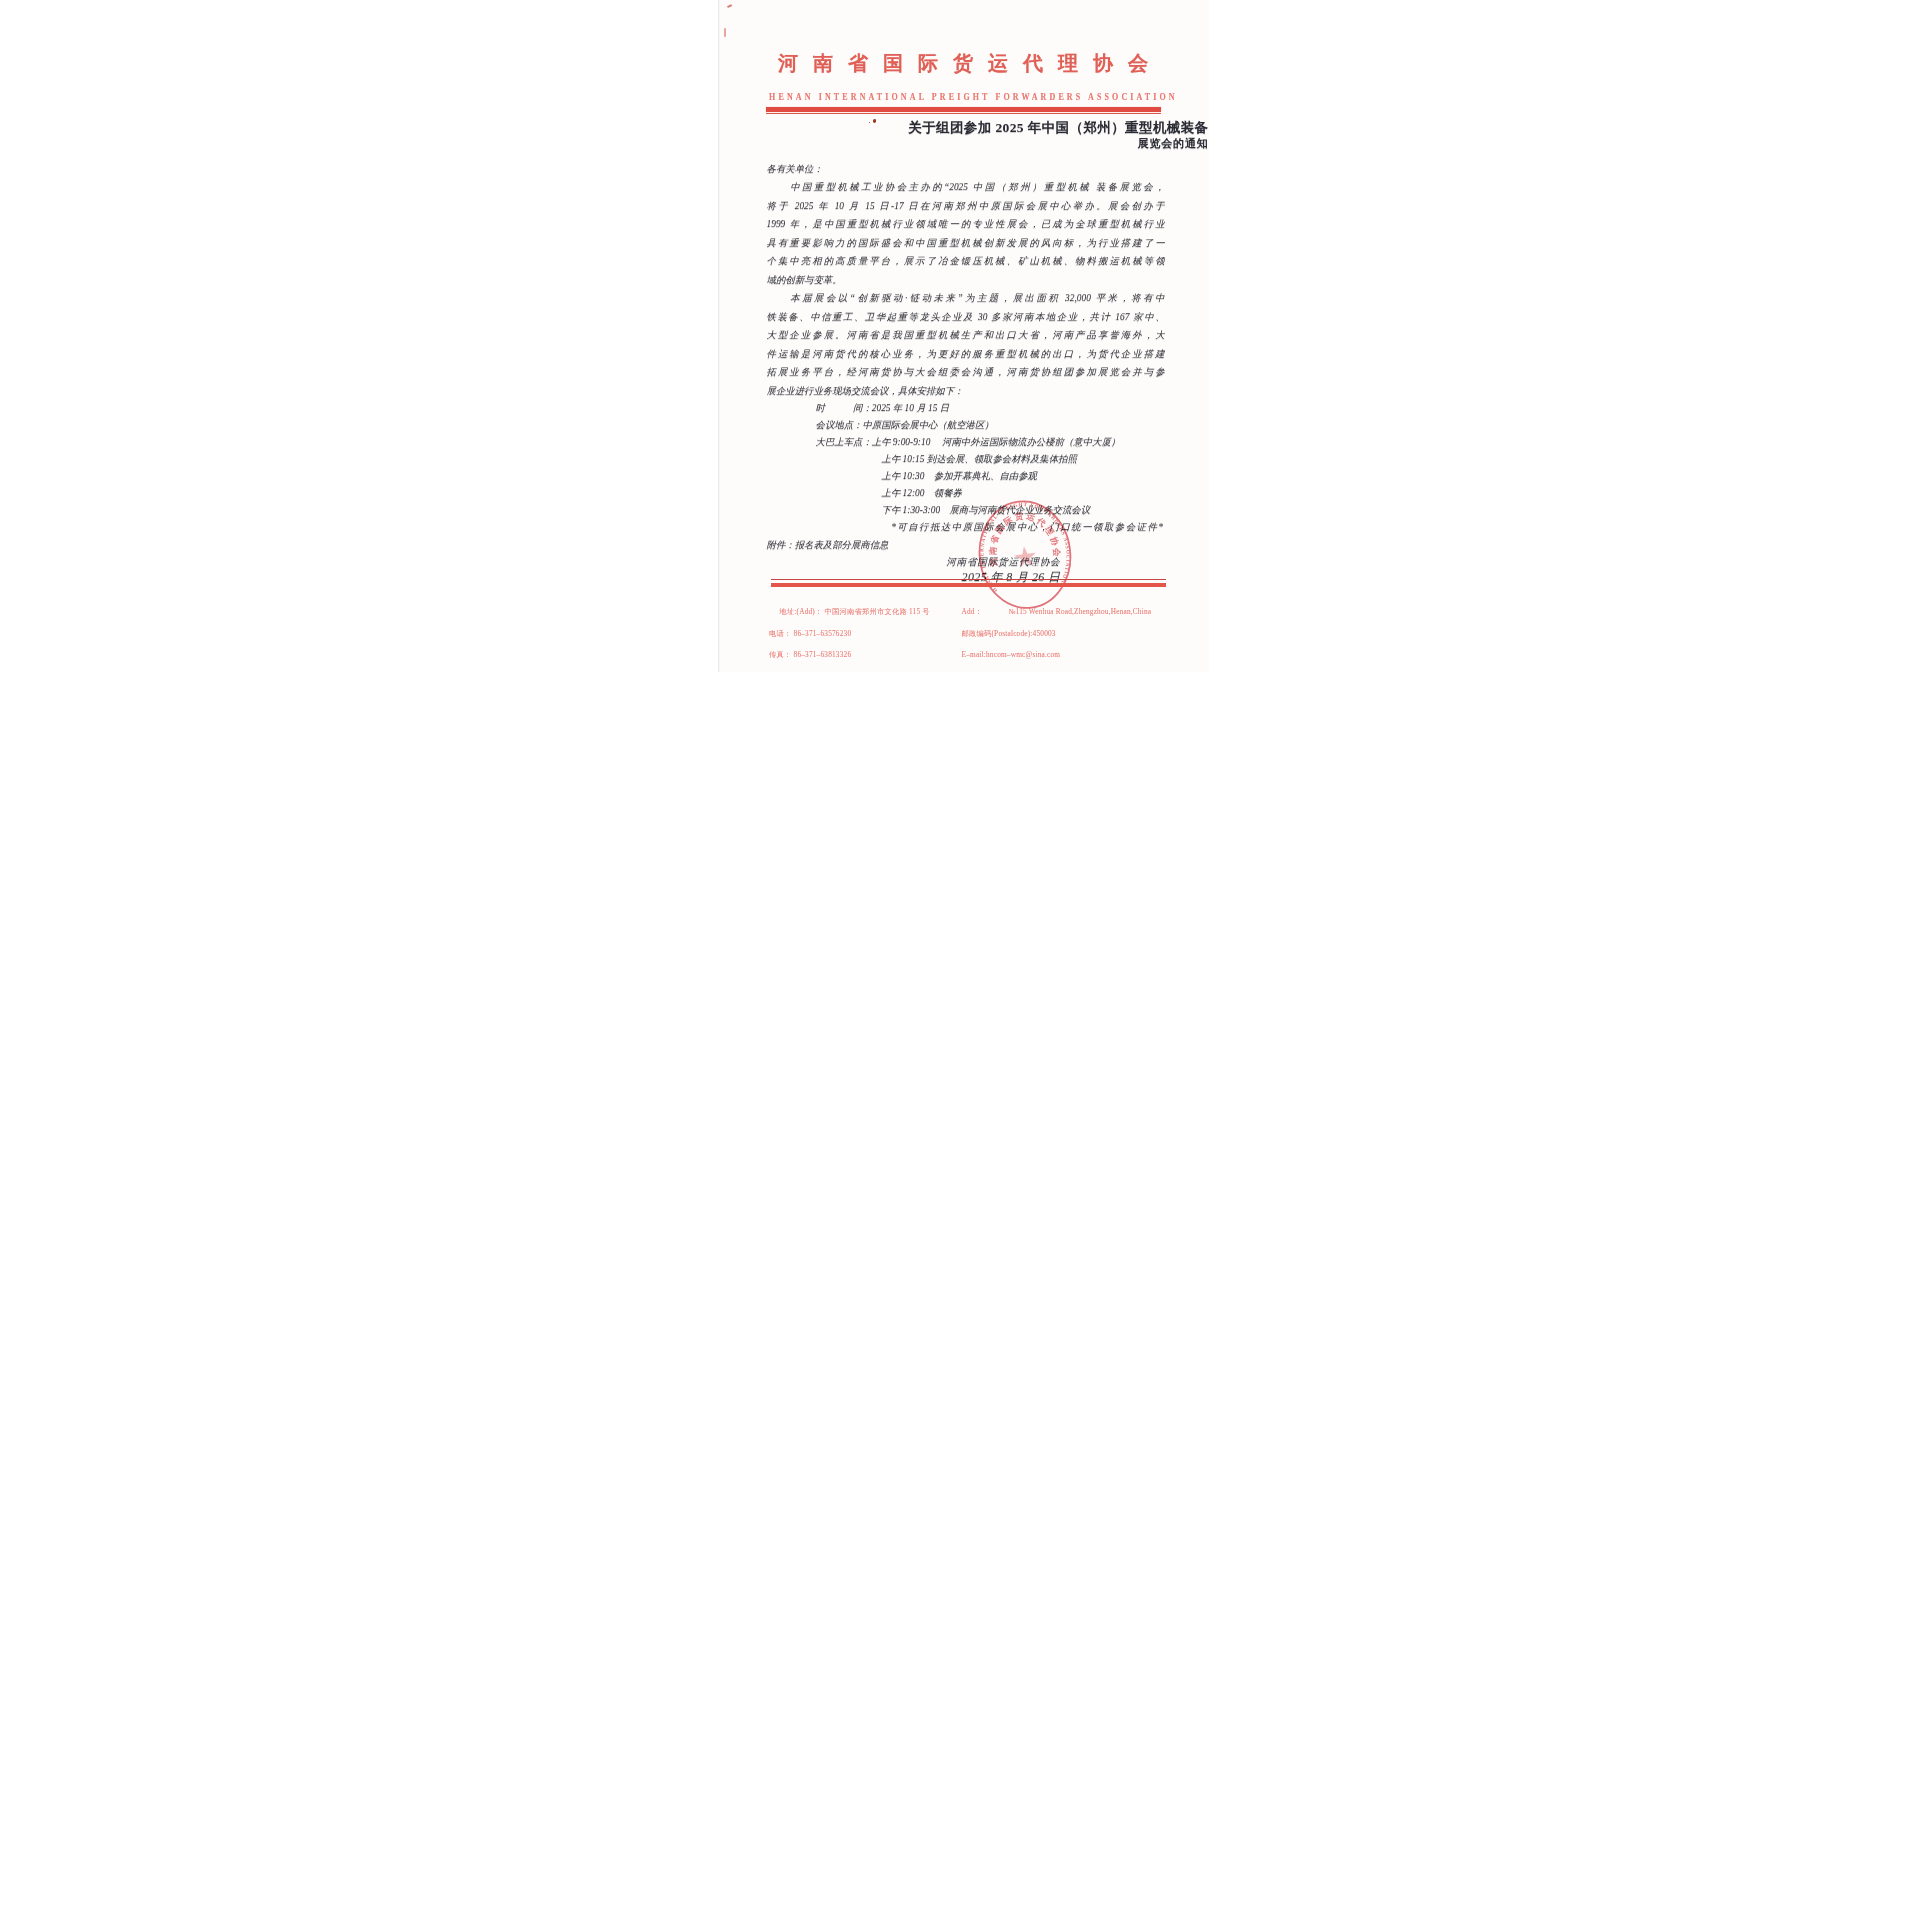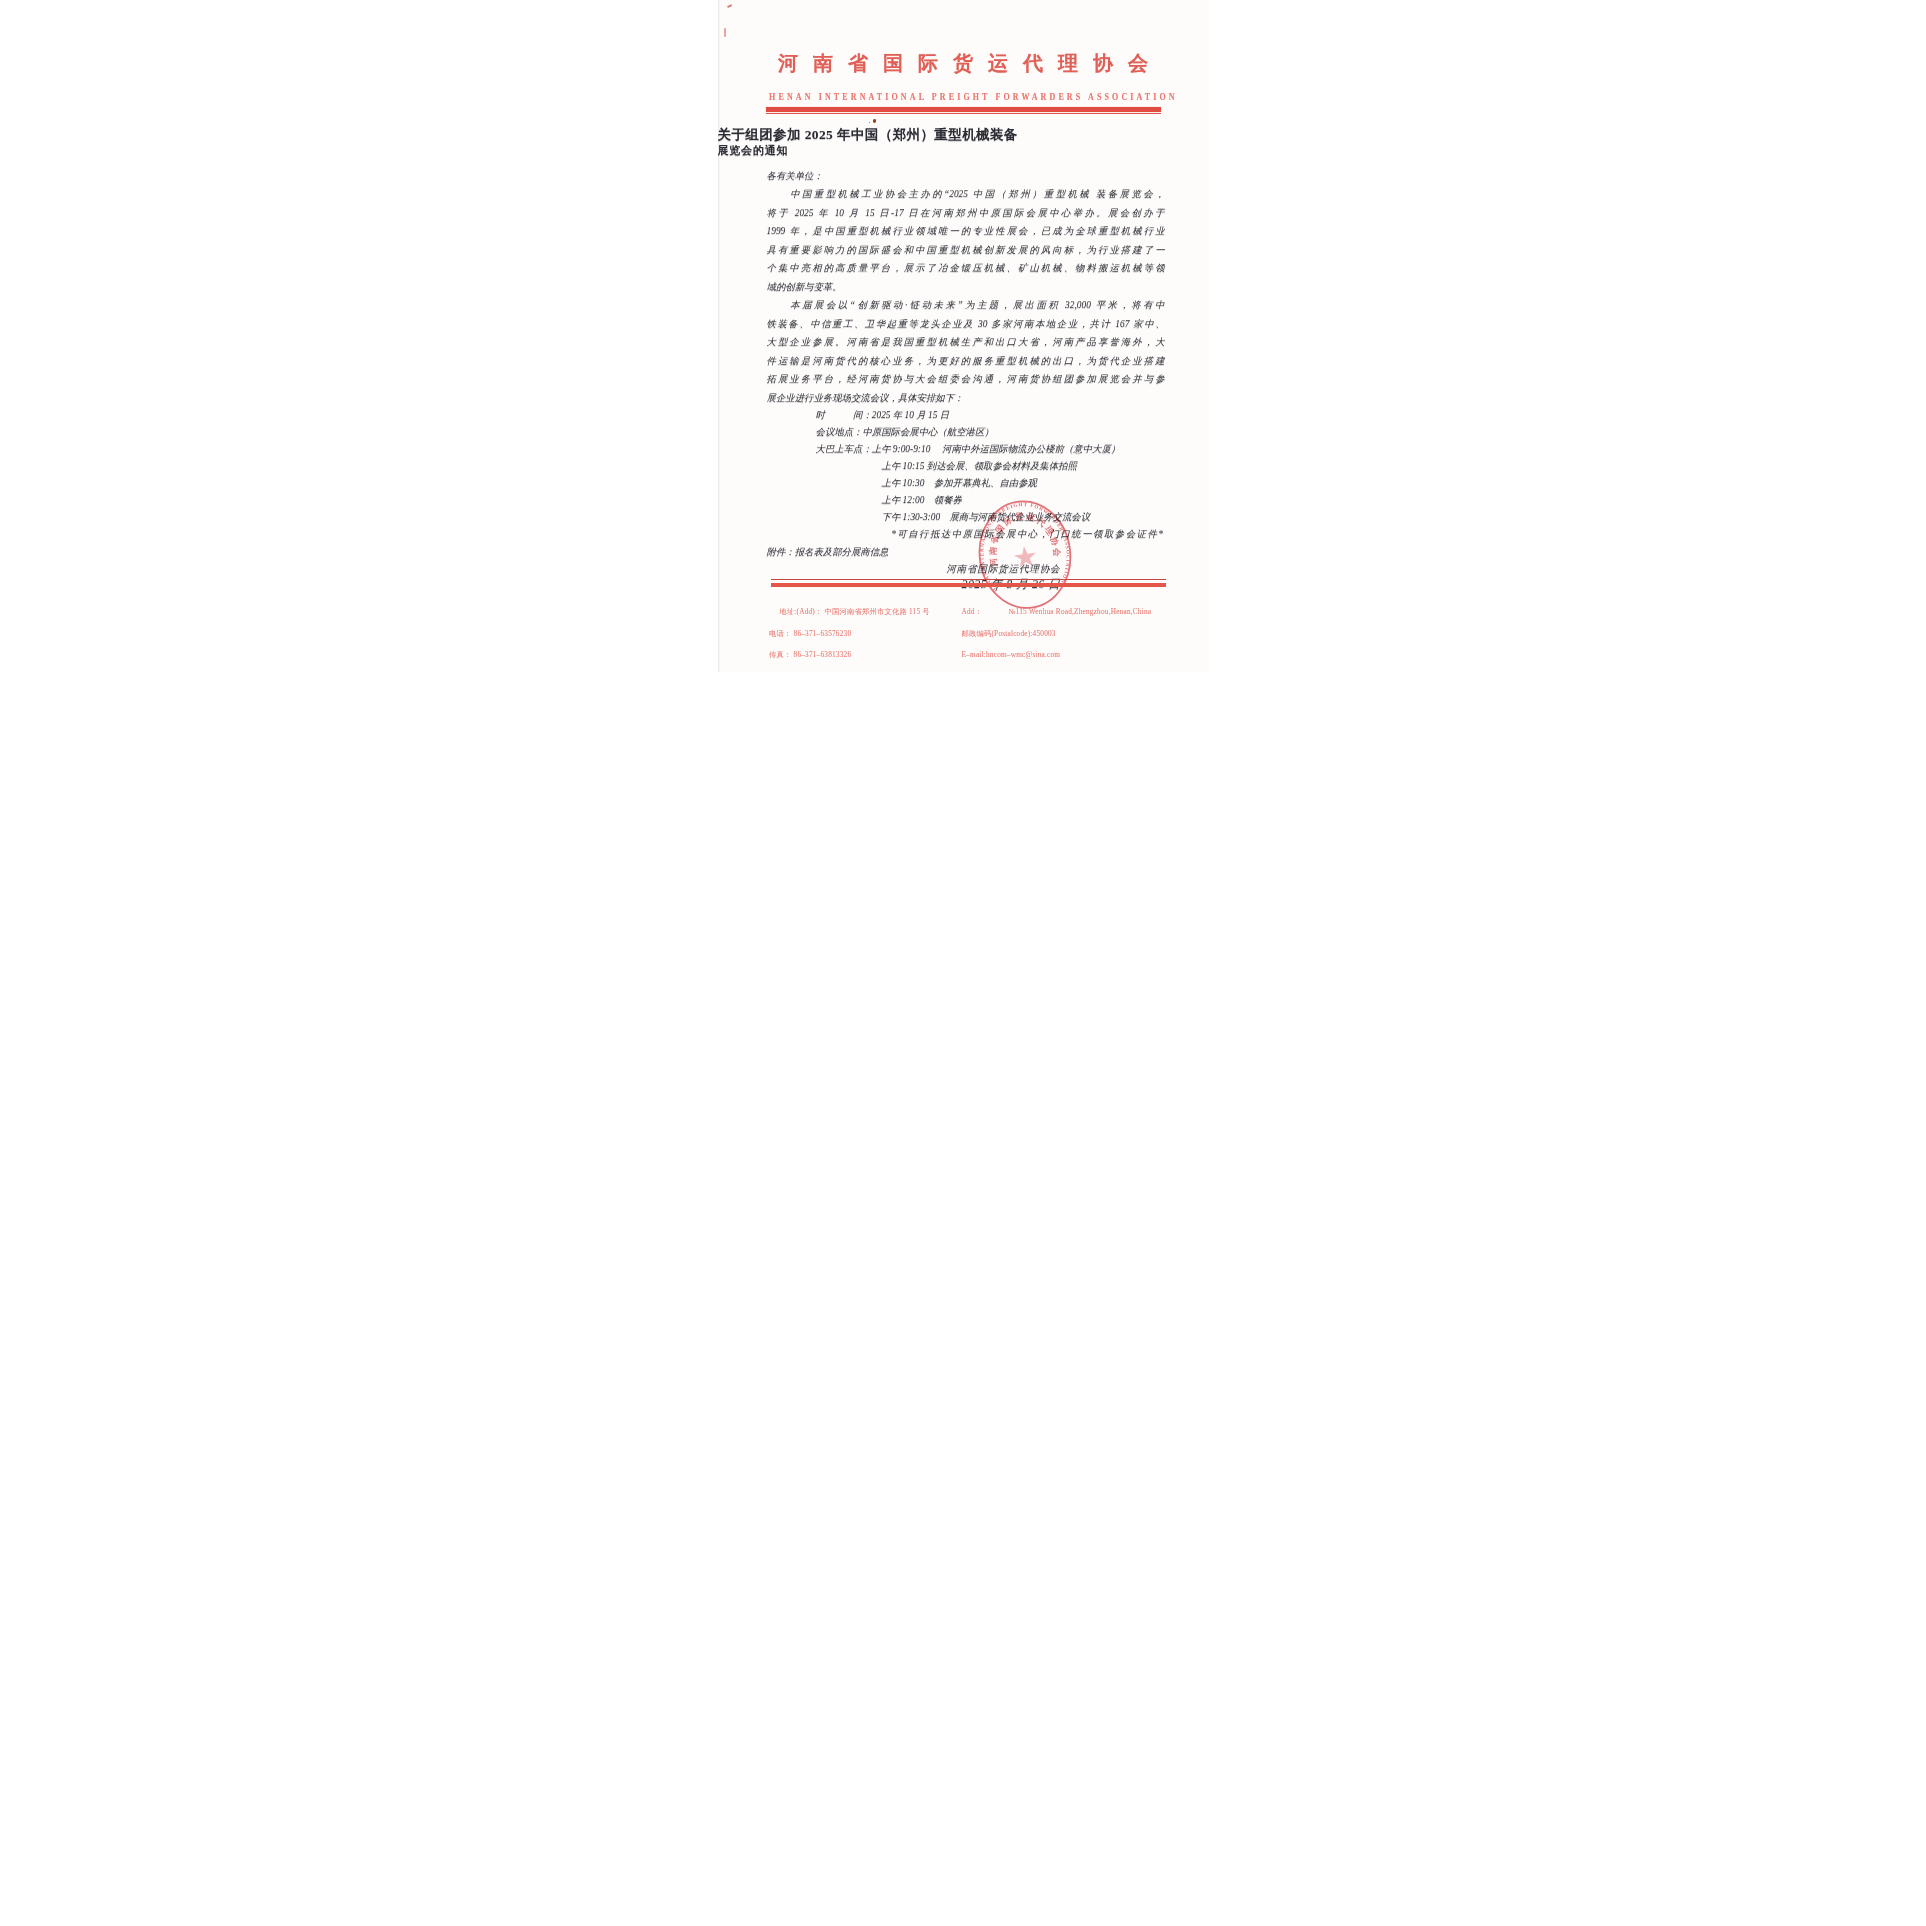"关于组团参加 2025 年中国（郑州）重型机械装备" .doc-title { margin-top: 12px -> 5px; text-align: left -> right }
